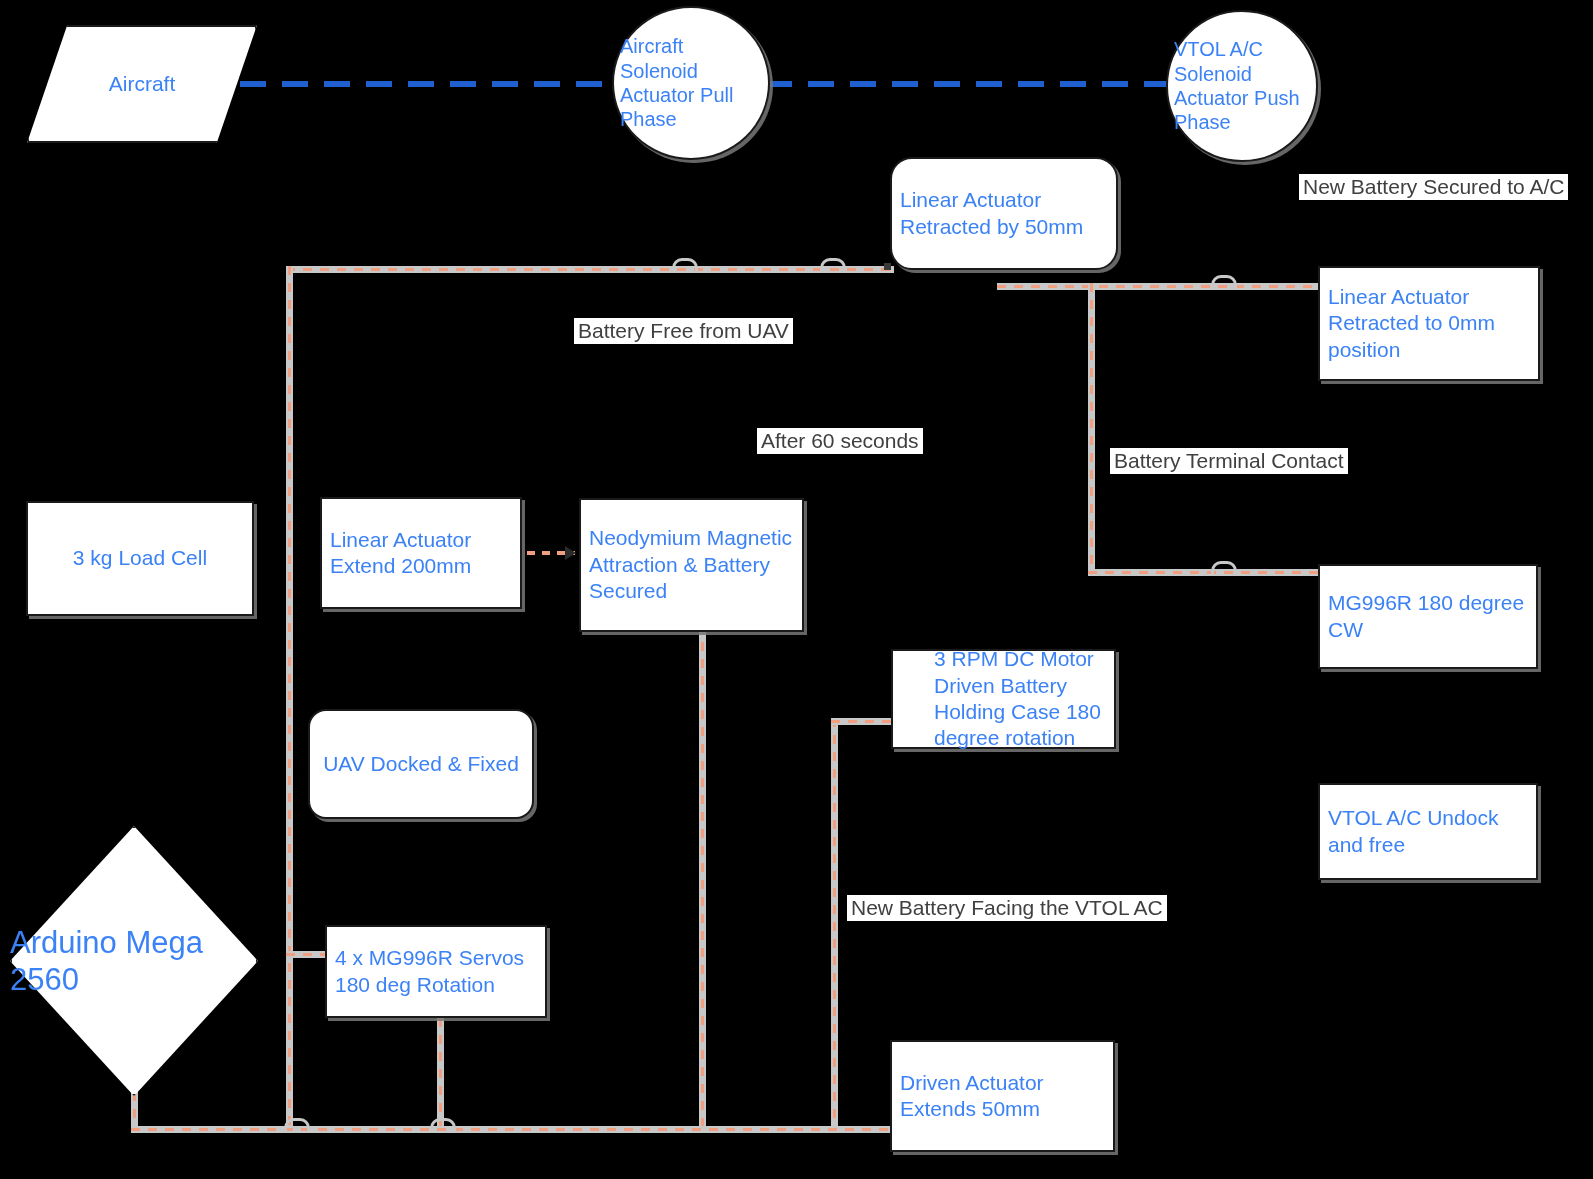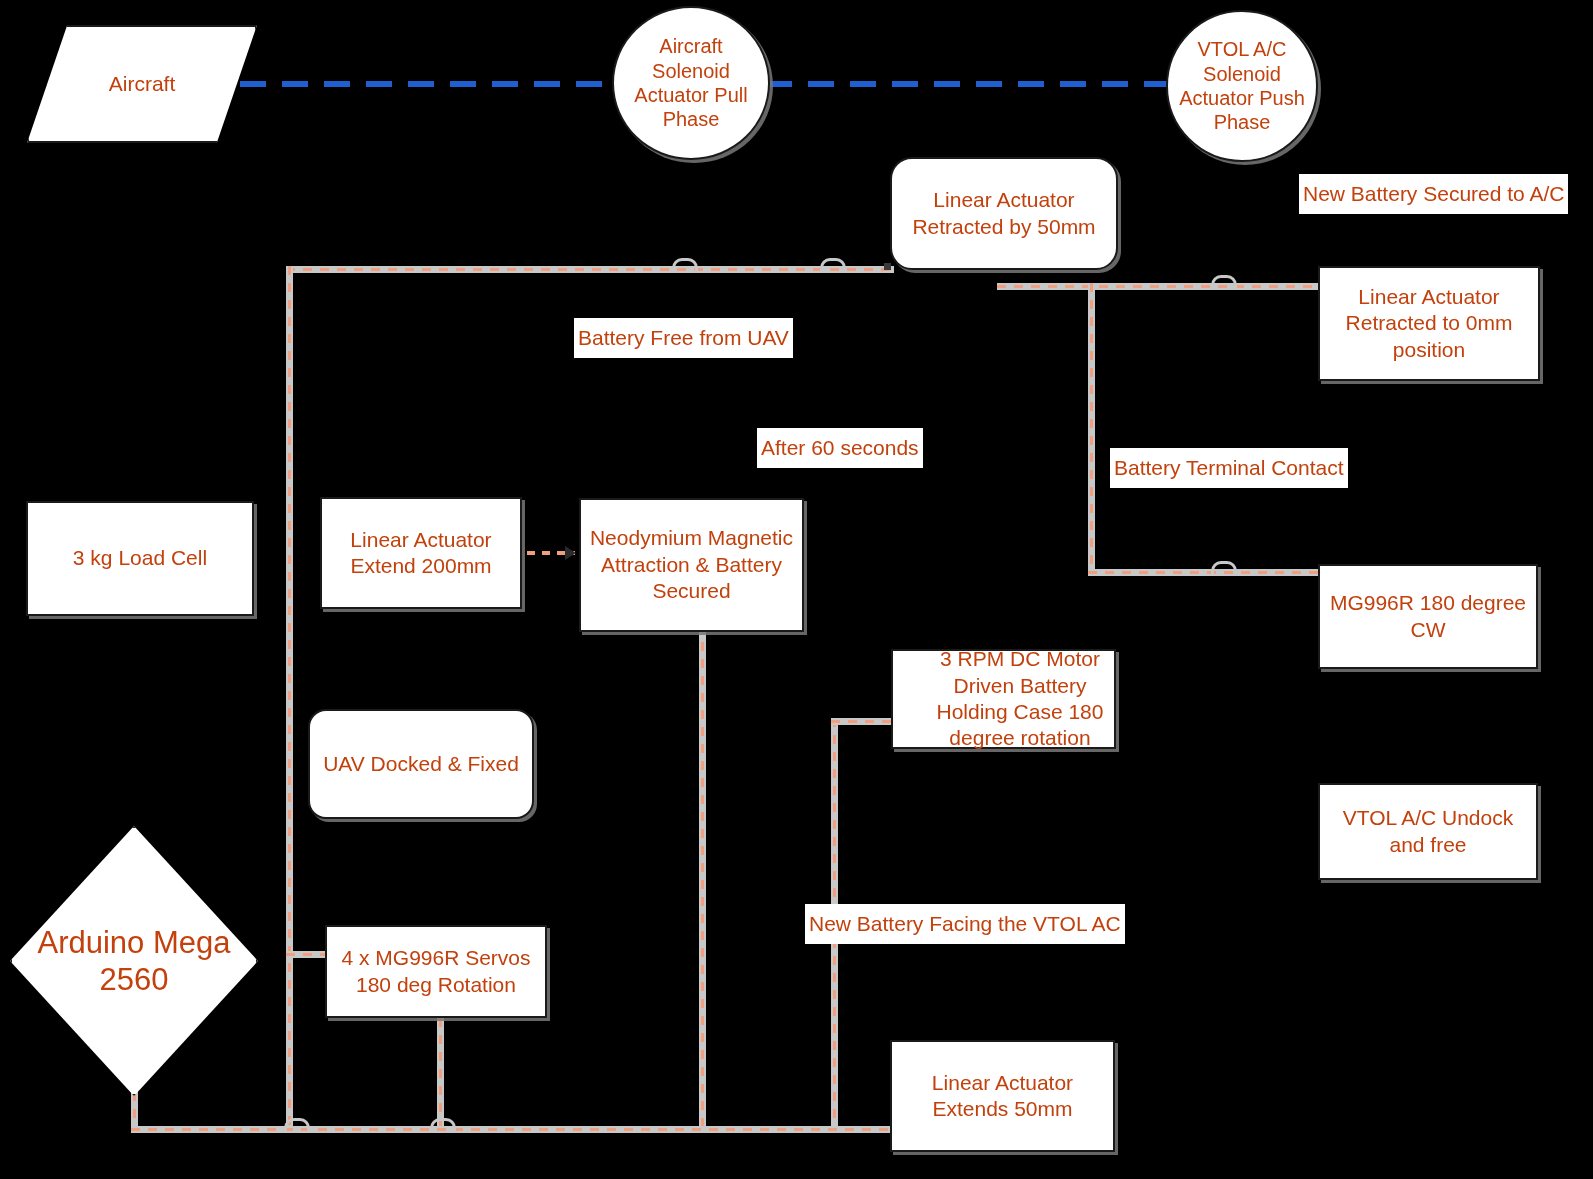"Aircraft Solenoid Actuator Pull Phase" .node { color: #c2410c -> #3b82f6; text-align: center -> left }
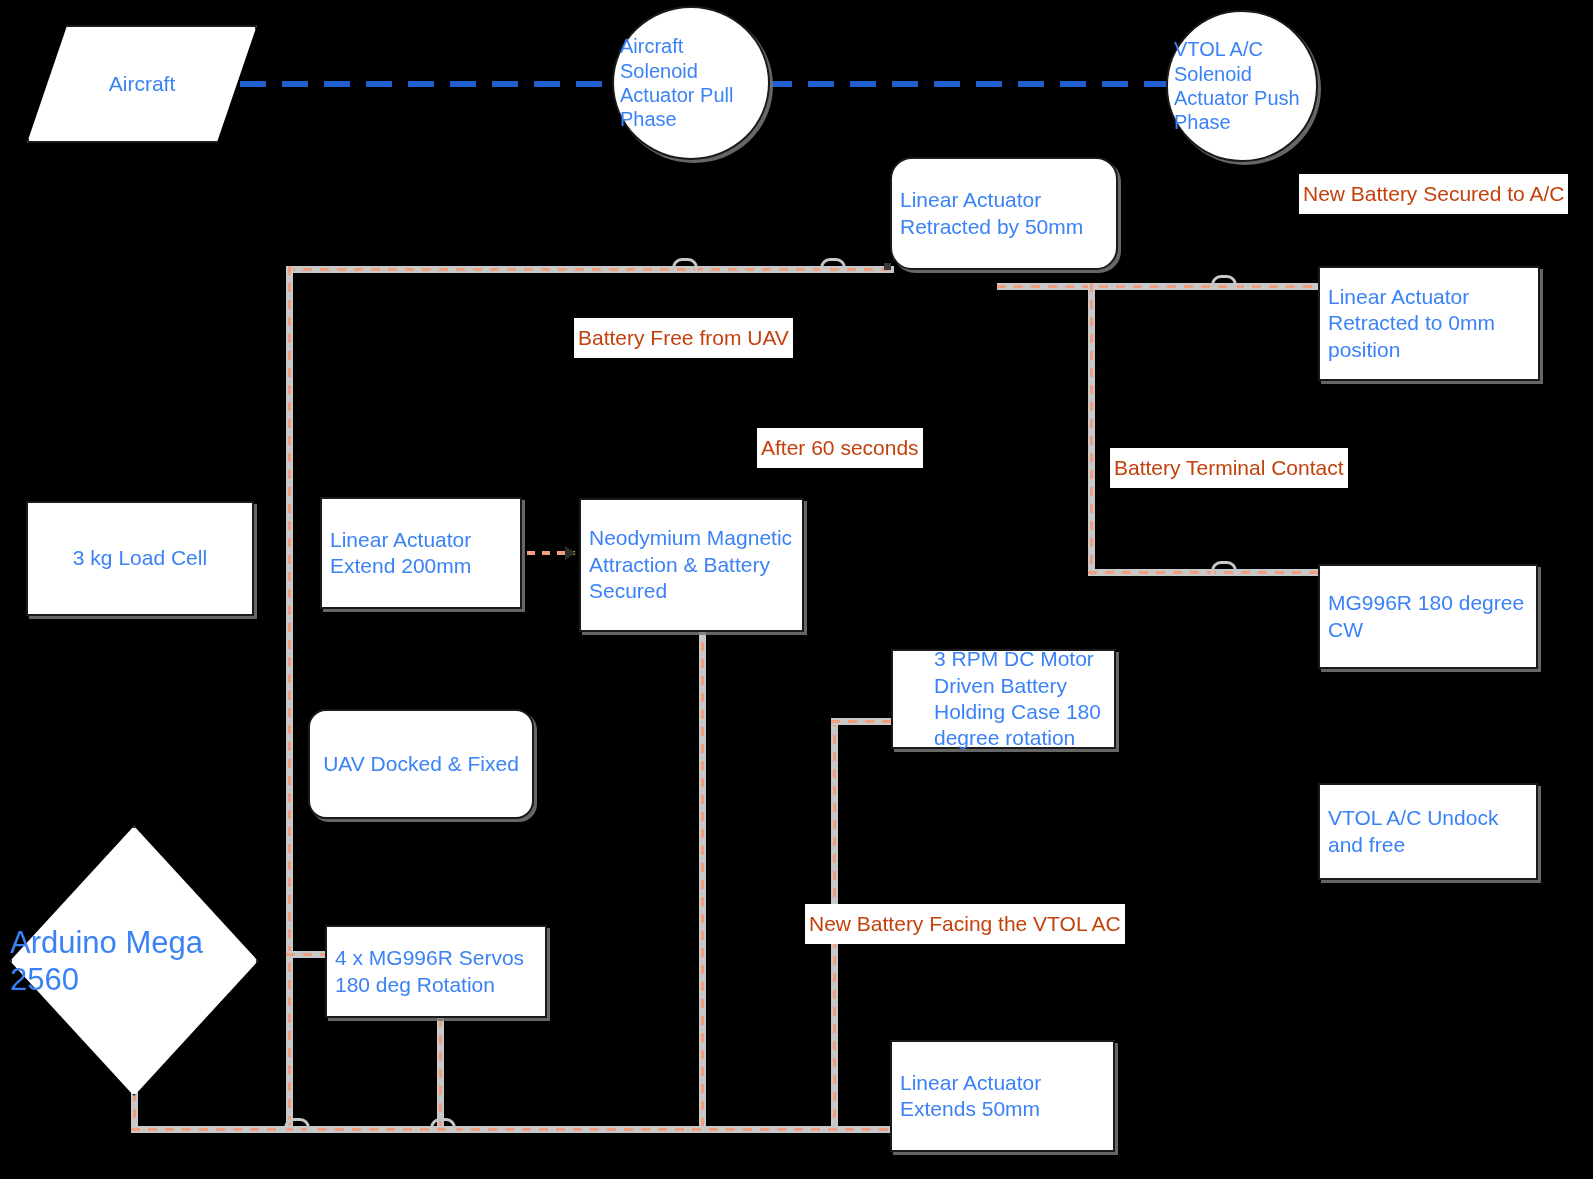"New Battery Secured to A/C" .edge-label { color: #c2410c -> #404040; padding: 8px 4px -> 1px 4px }
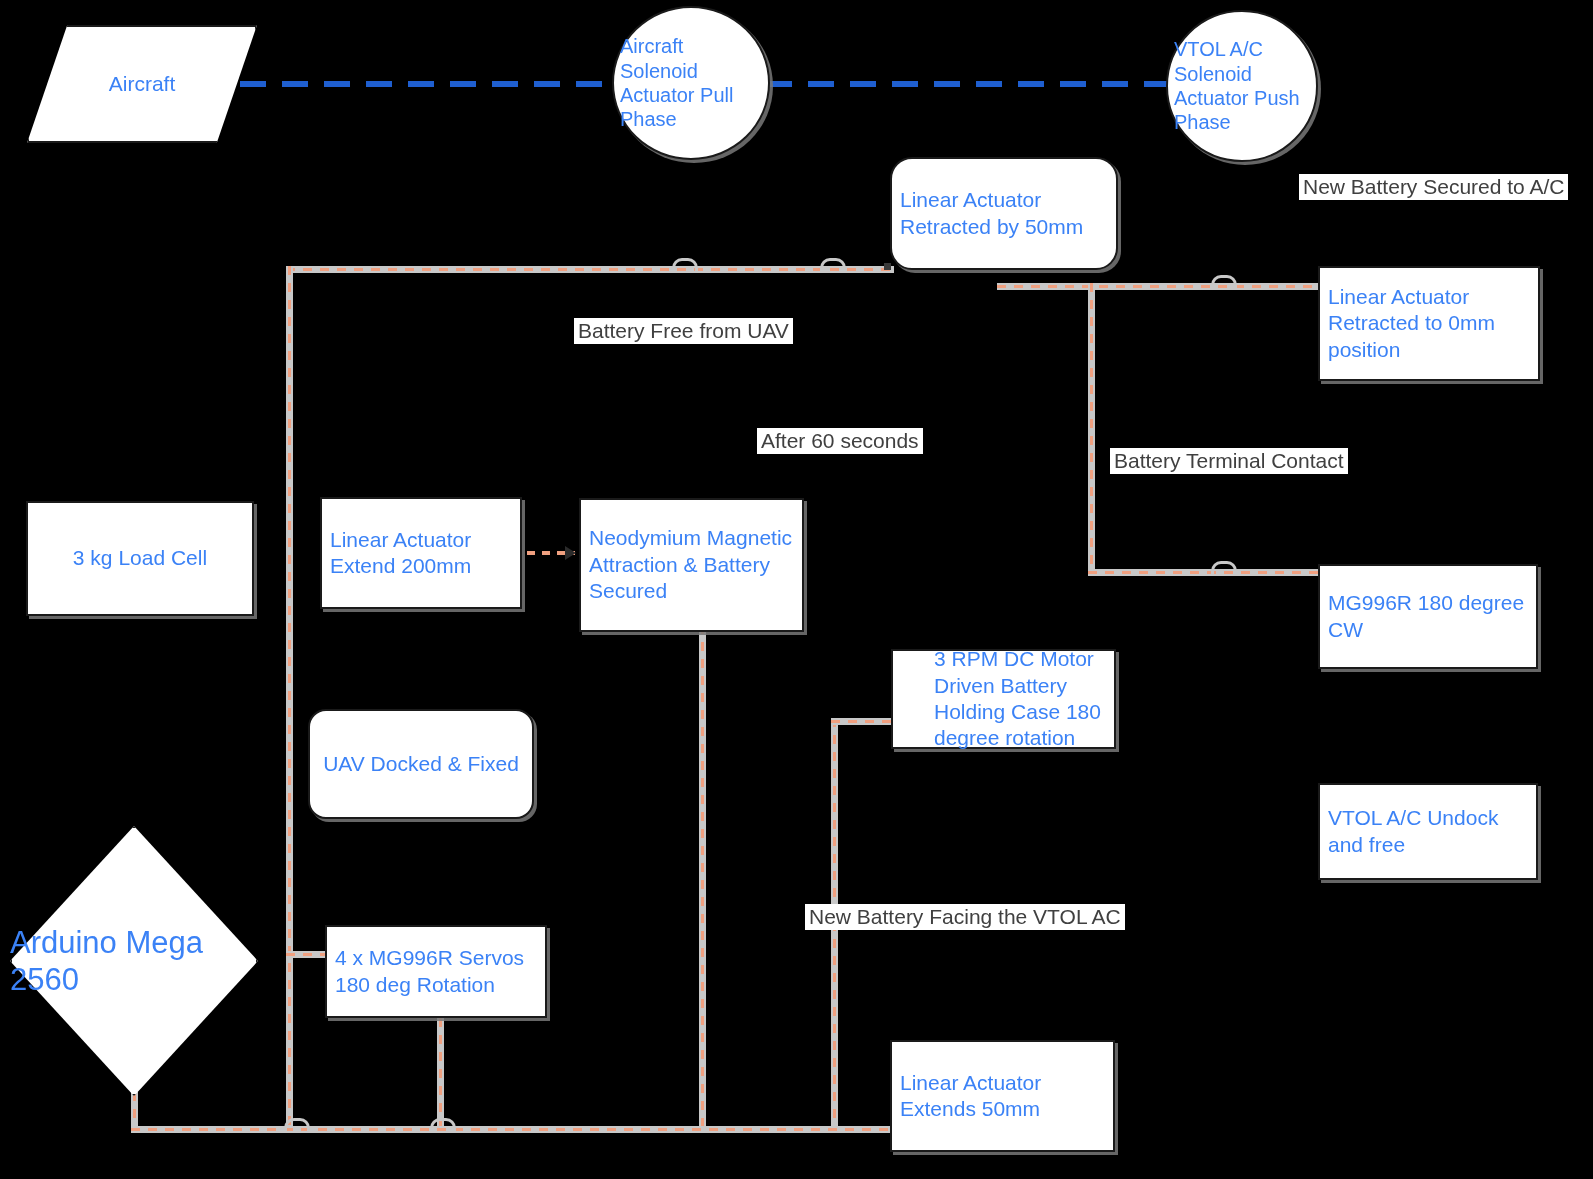"New Battery Facing the VTOL" div.edge-label { left: 805px -> 847px; margin-top: 9px -> none }
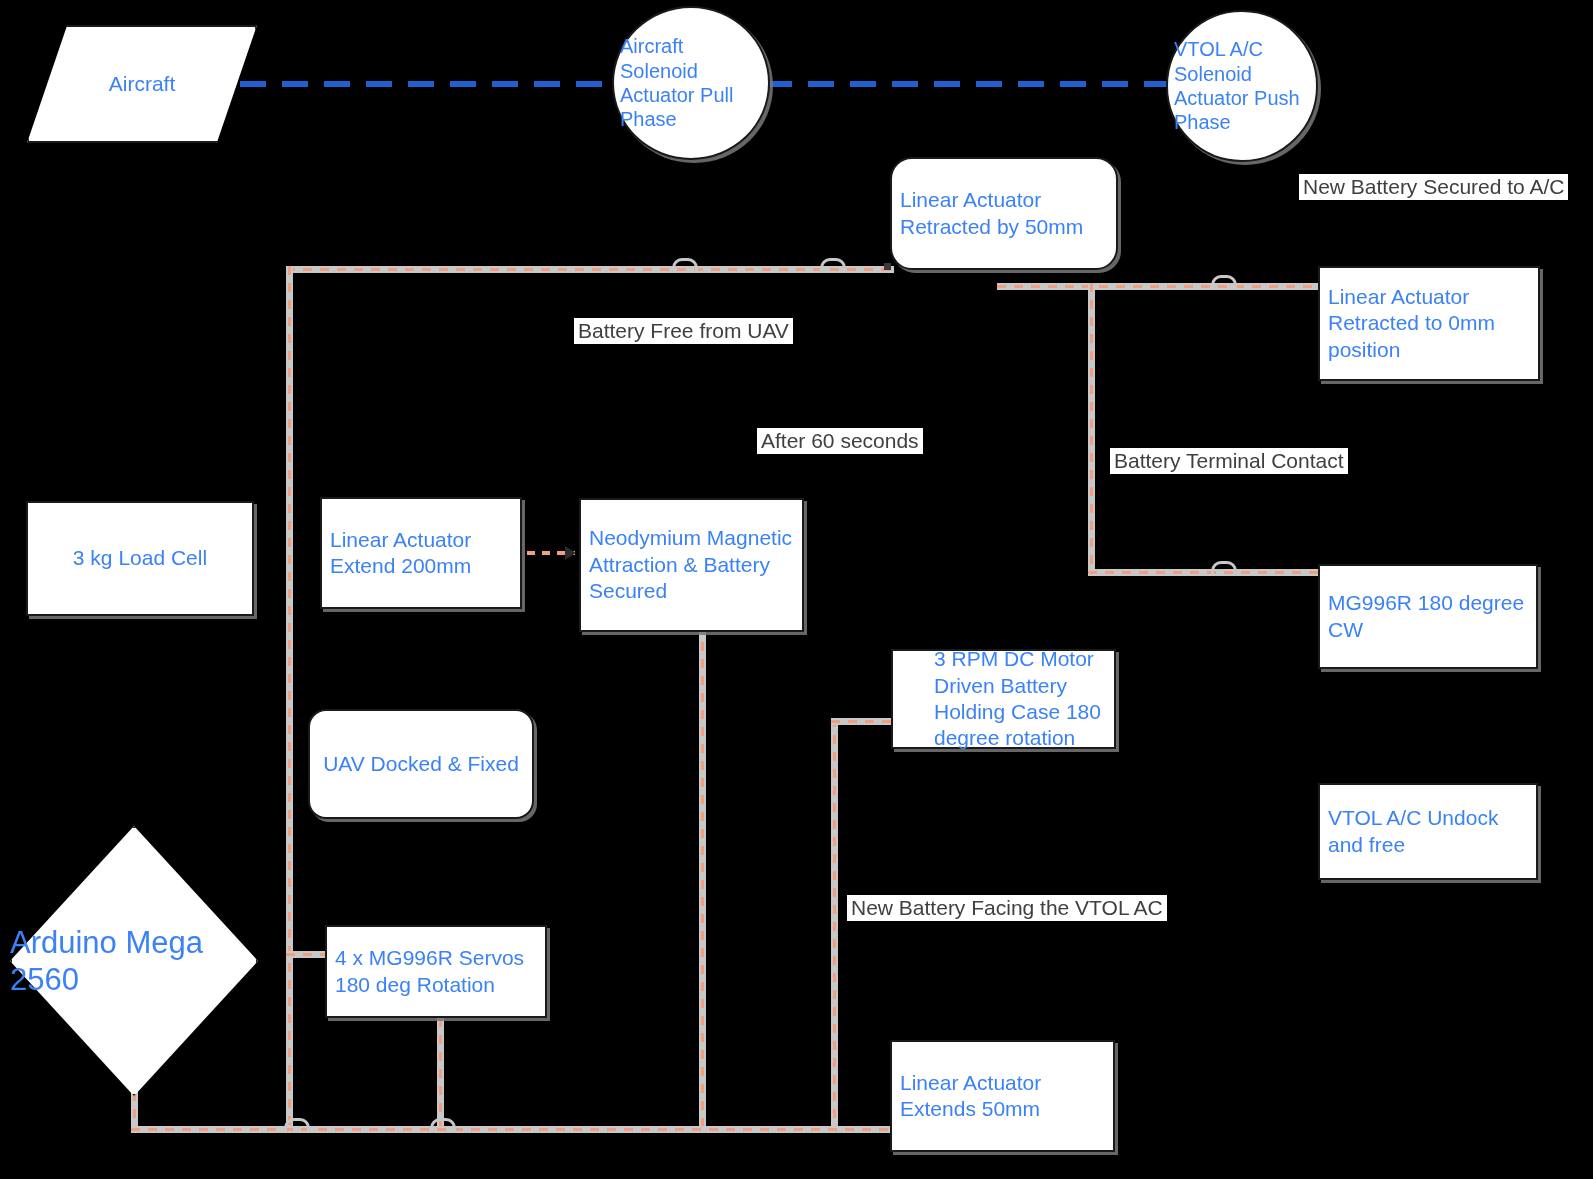"Linear Actuator Extends 50mm" span { text: Linear -> Driven }
